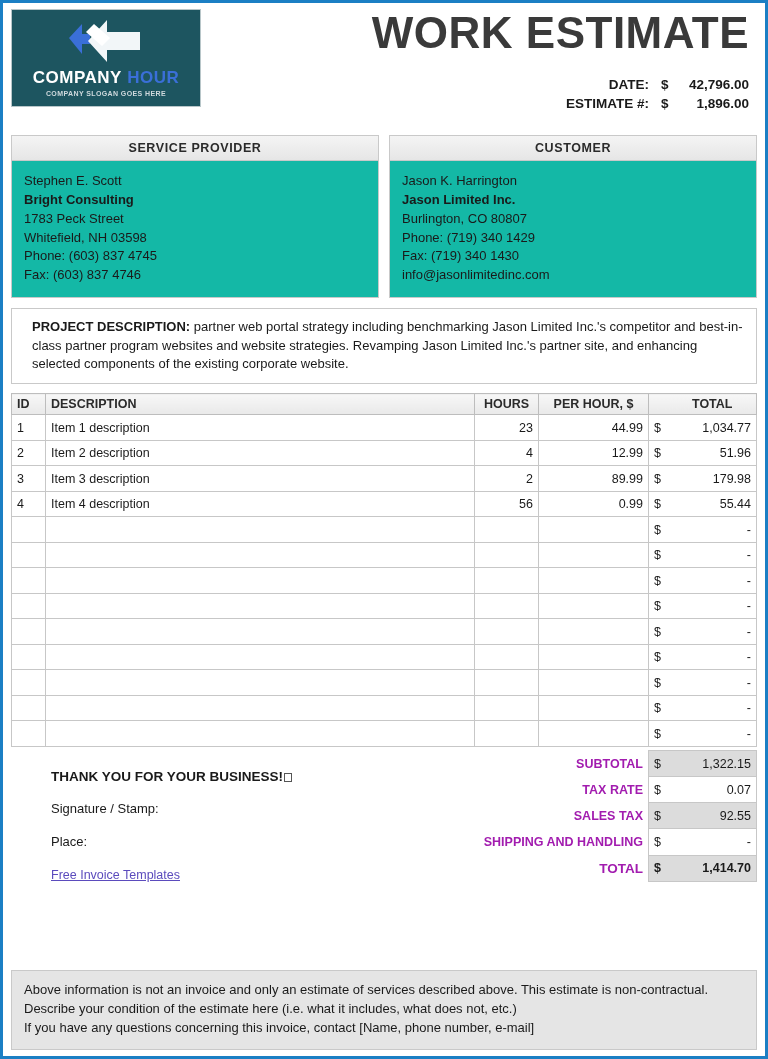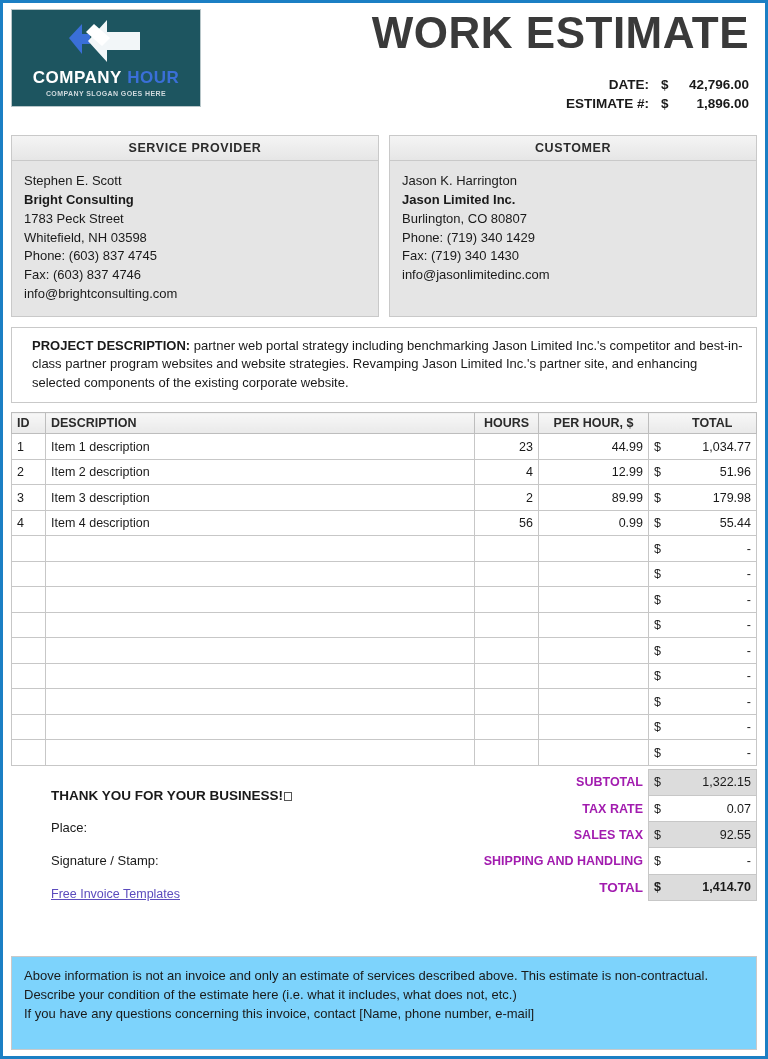"SERVICE PROVIDER" .party { background: #e5e5e5 -> #14b8a6 }
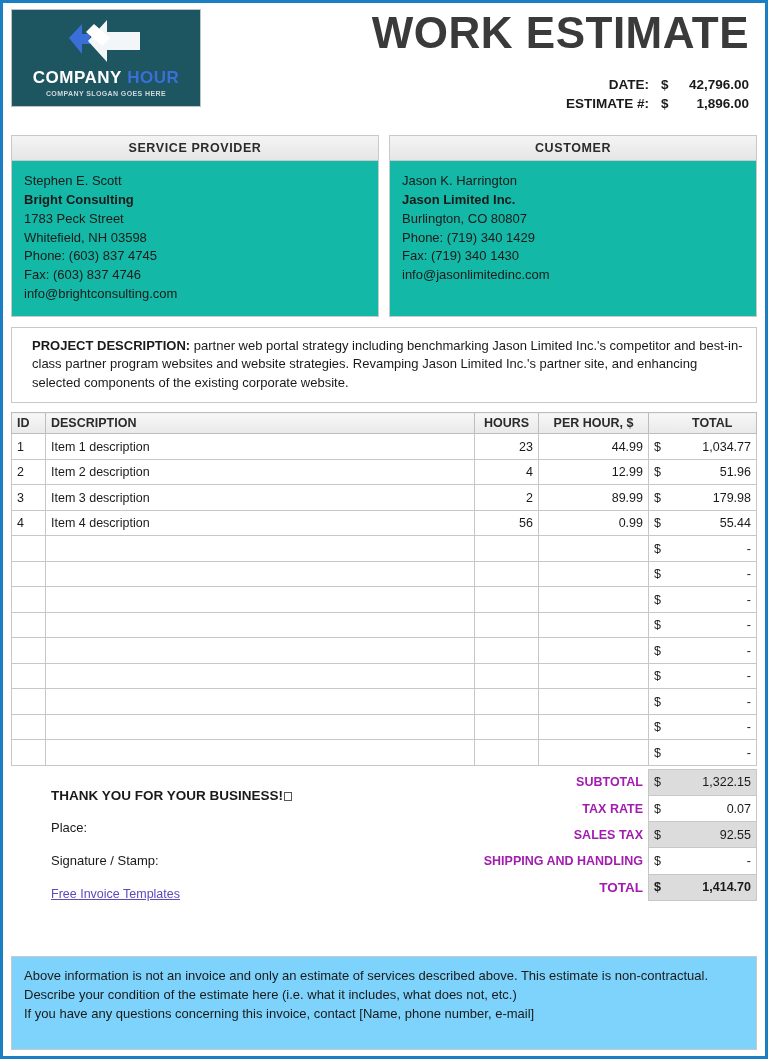"info@brightconsulting.com" div { html: <div>info@brightconsulting.com</div> -> none }
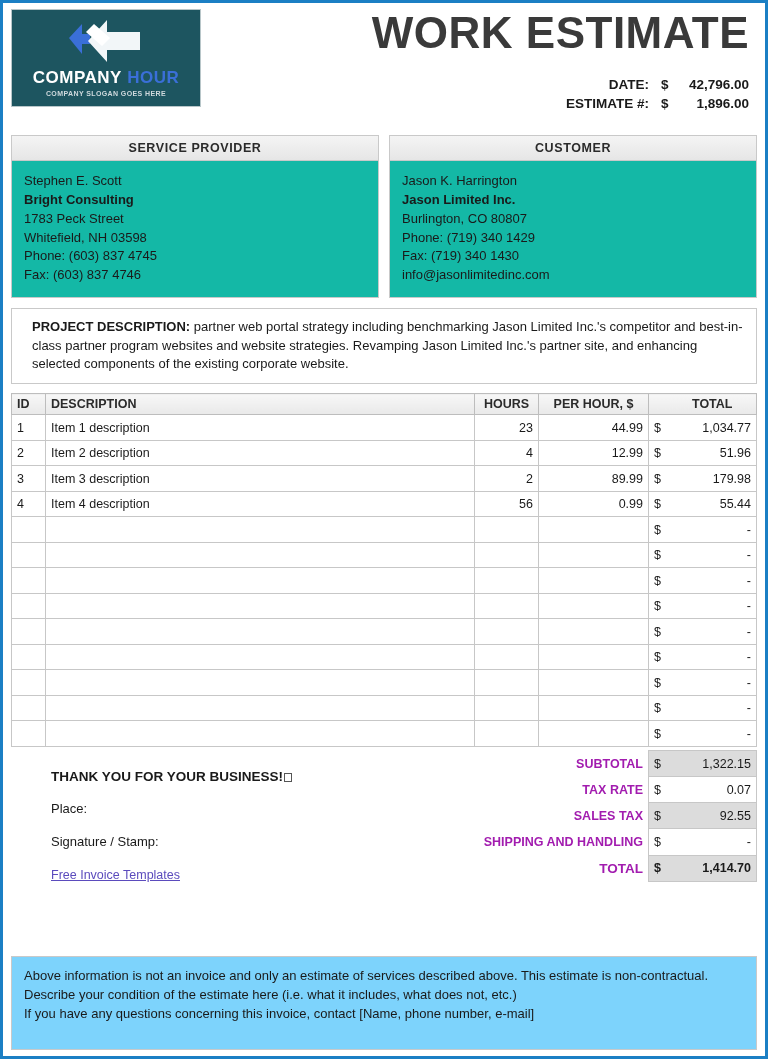"Place:" div.sigline { order: before "Signature / Stamp:" -> after "Signature / Stamp:" }
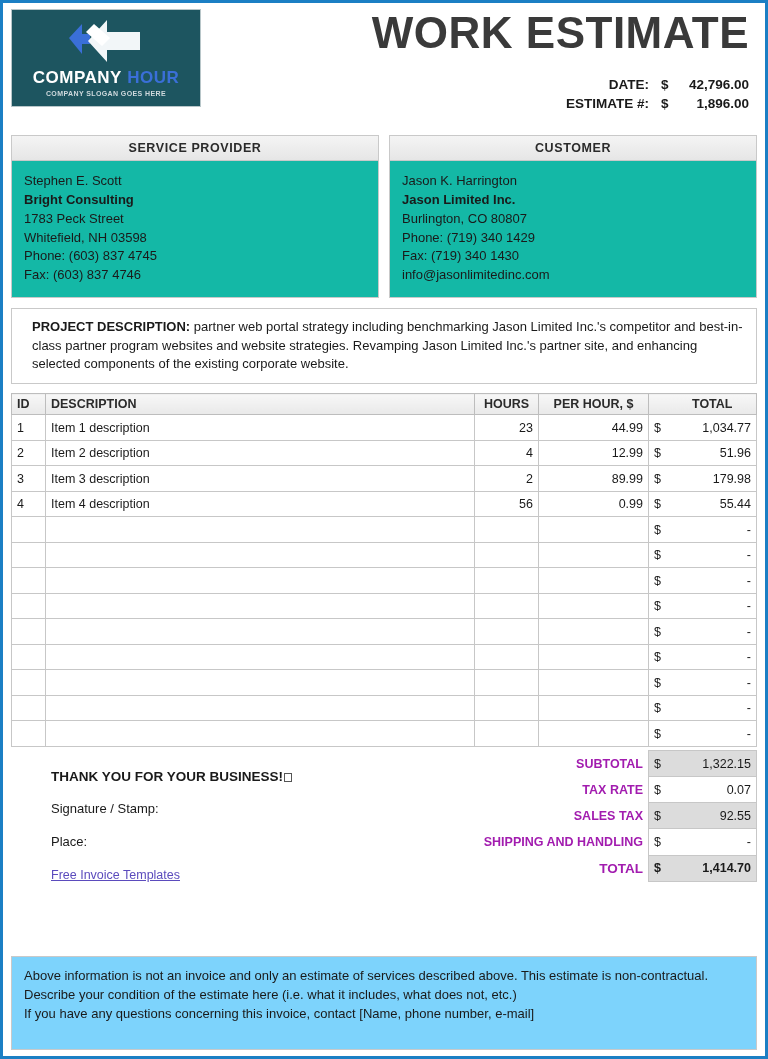"Above information is not an" .note { background: #7dd3fc -> #e5e5e5; padding: 10px 12px 25px 12px -> 10px 12px 11px 12px }
